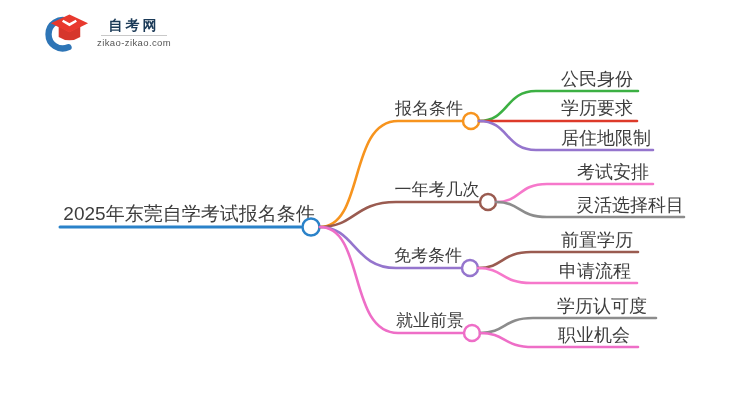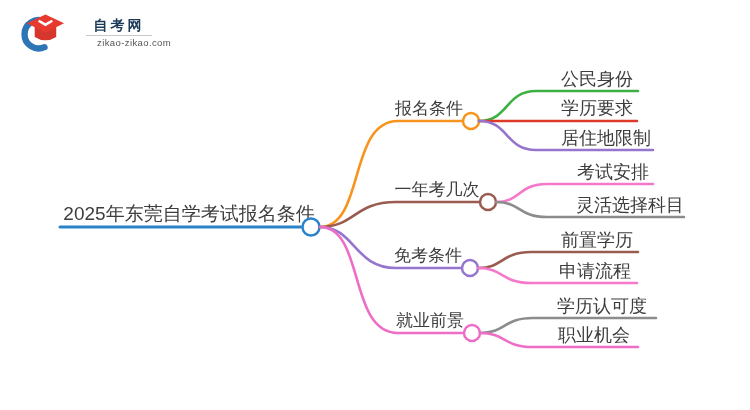"自考网" .logo { gap: 0 -> 6px; left: 20px -> 44px }
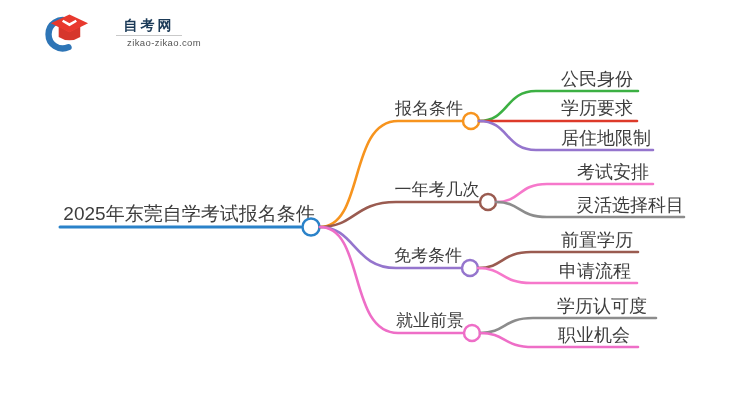"zikao-zikao.com" .logo-domain { margin-left: 30px -> none }
